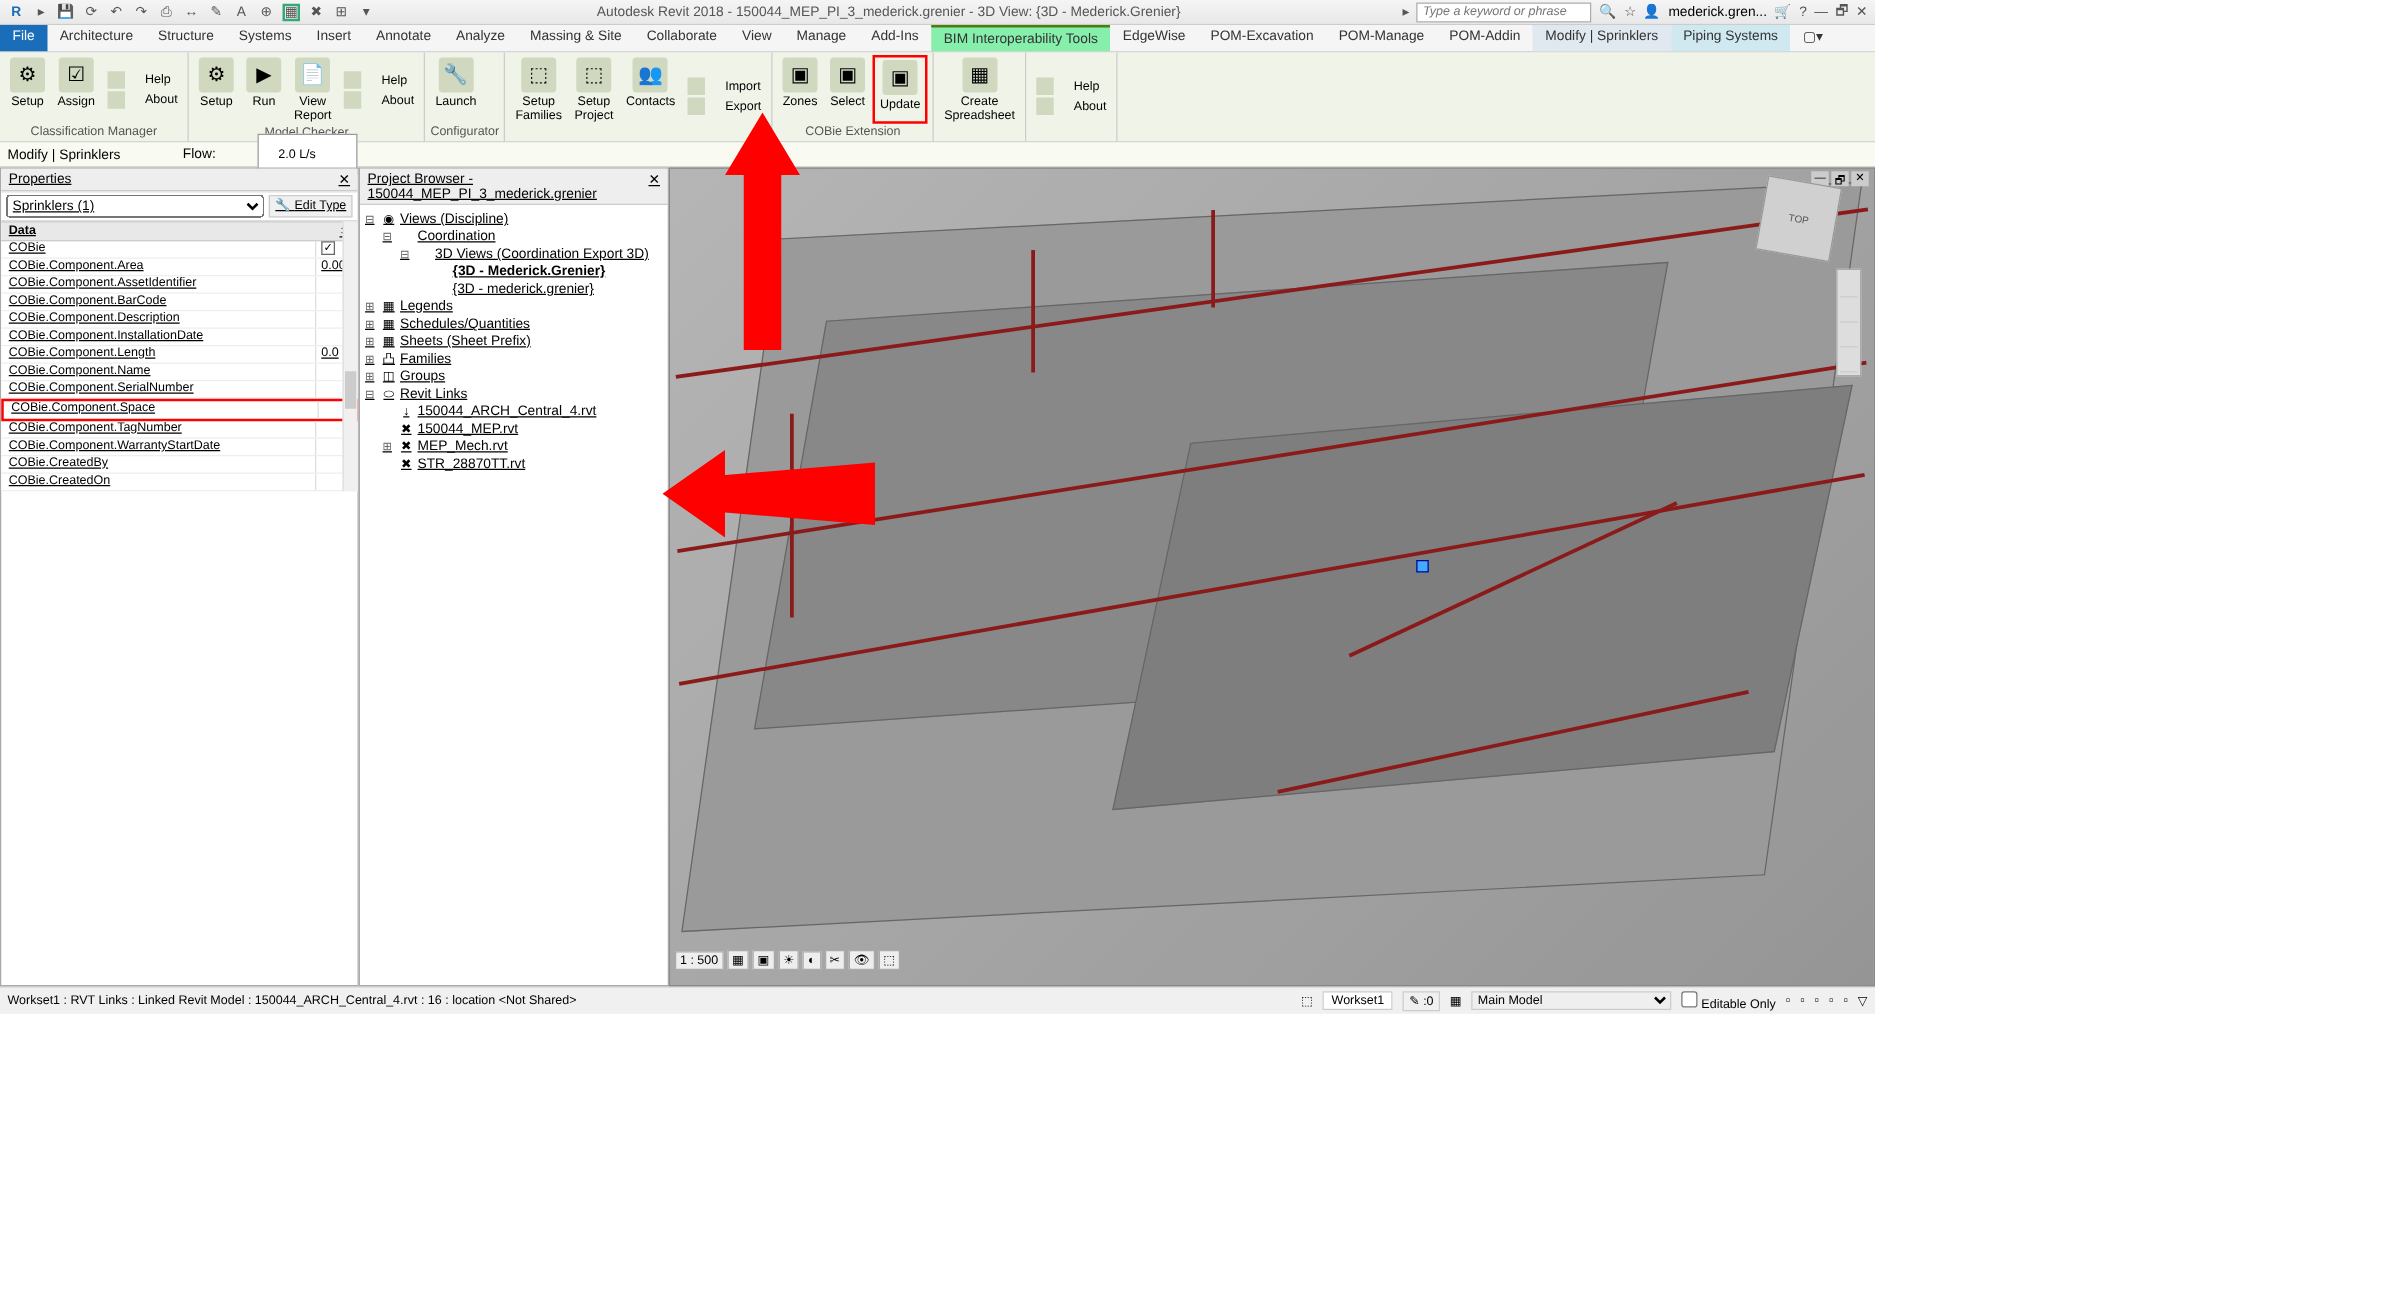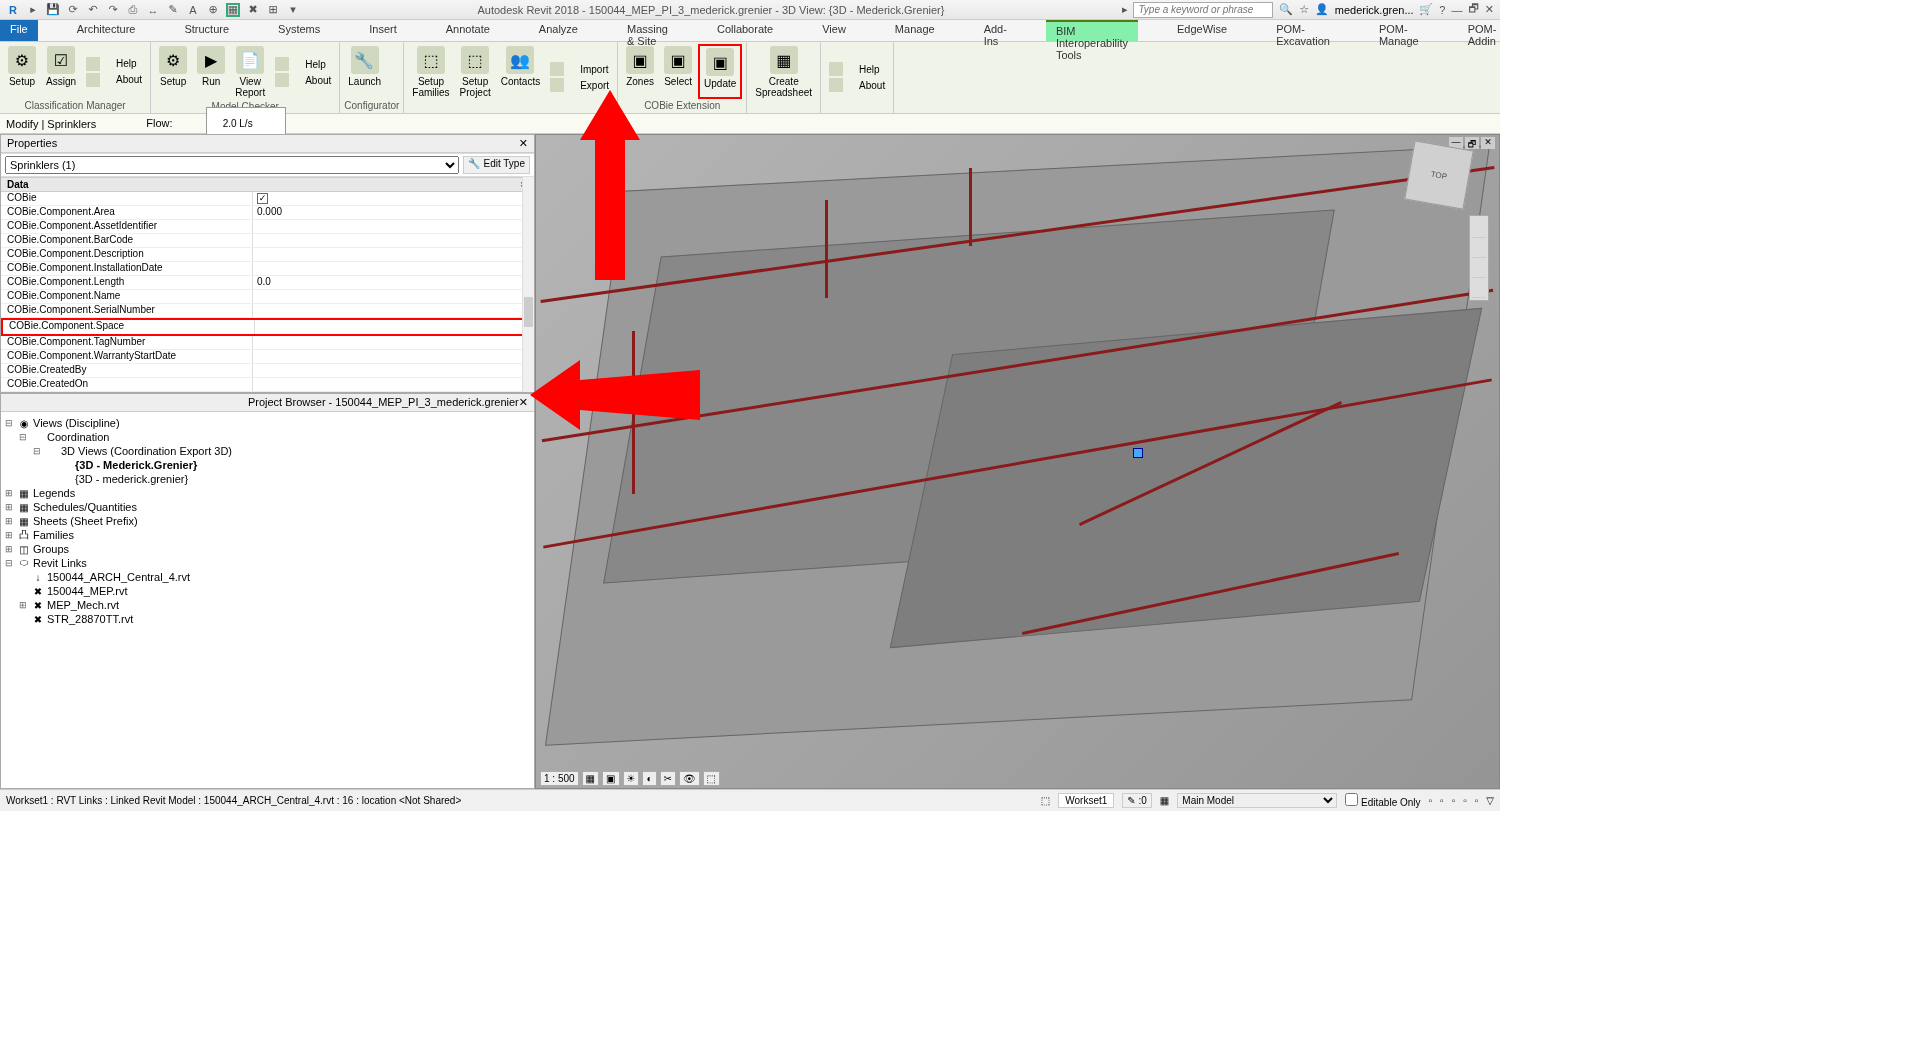"File" .ribbon-tabs { gap: 29px -> none }
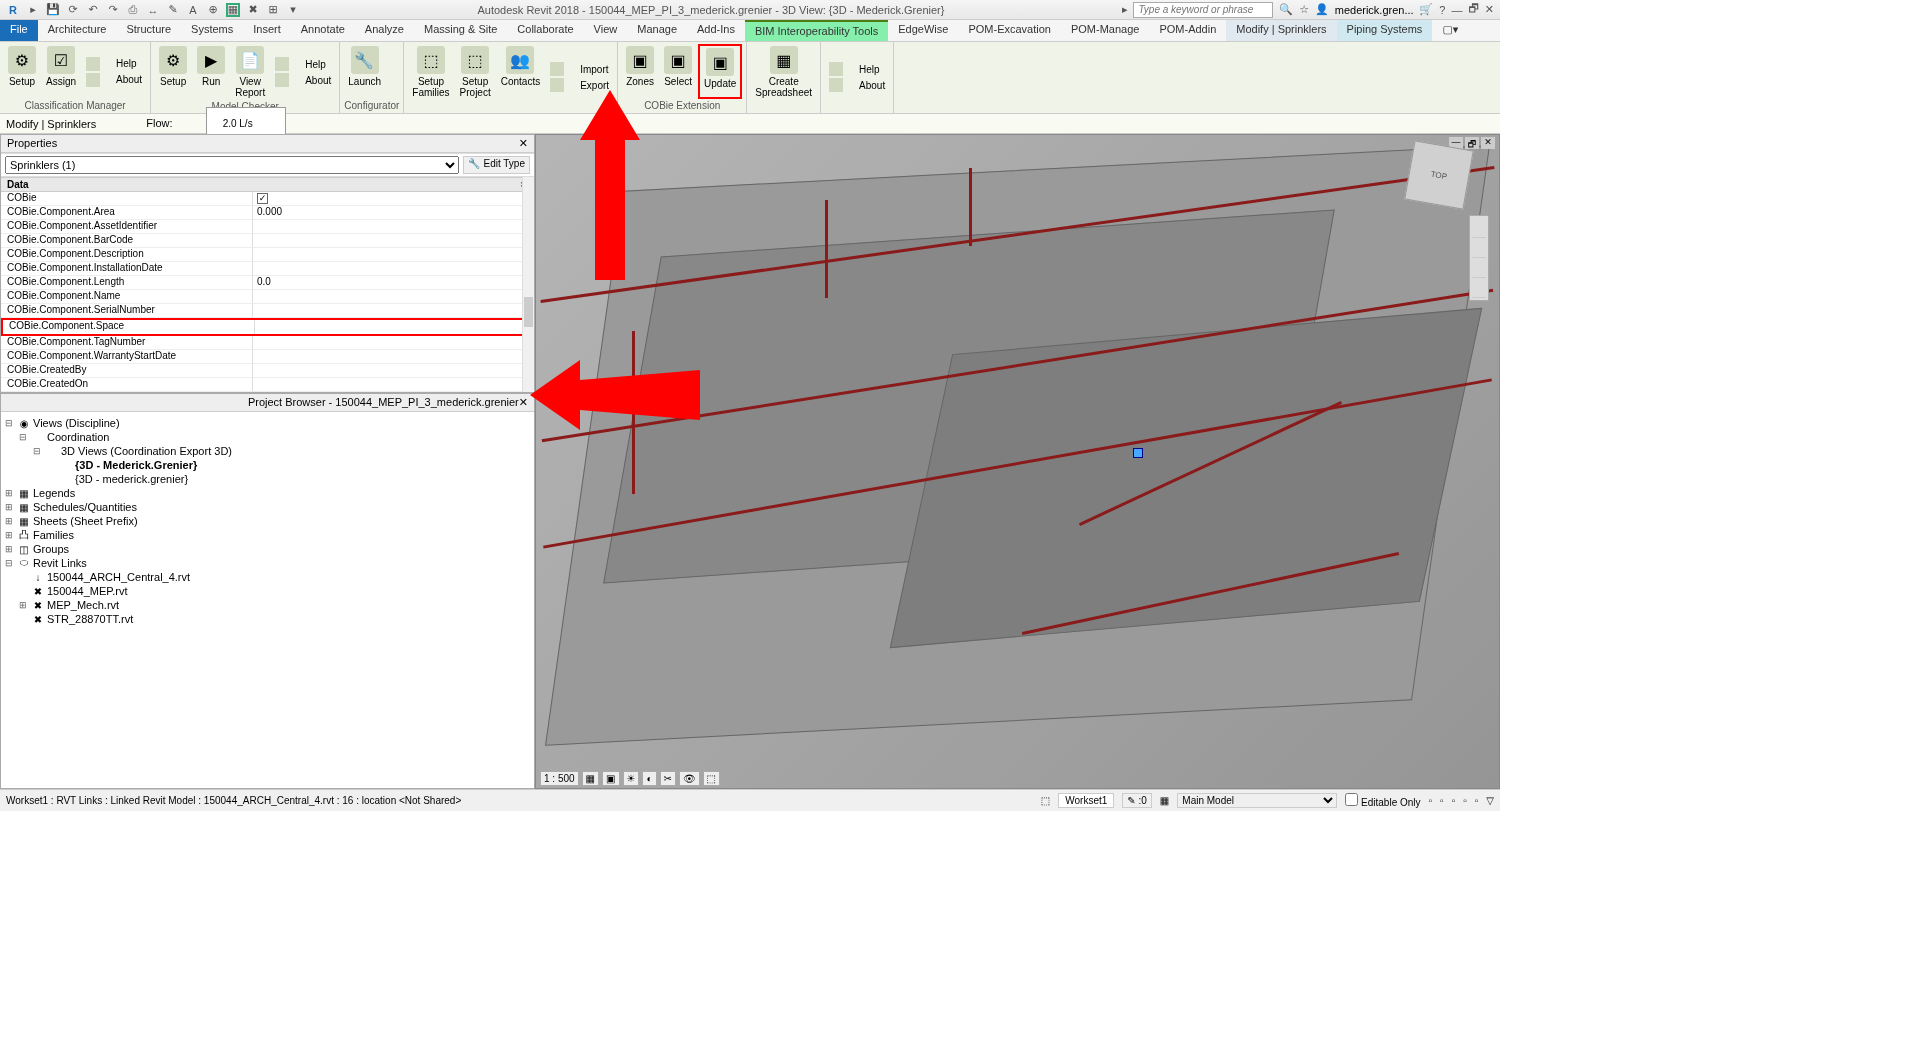"Properties" .left-panels { flex-direction: column -> row; text-decoration: none -> underline }
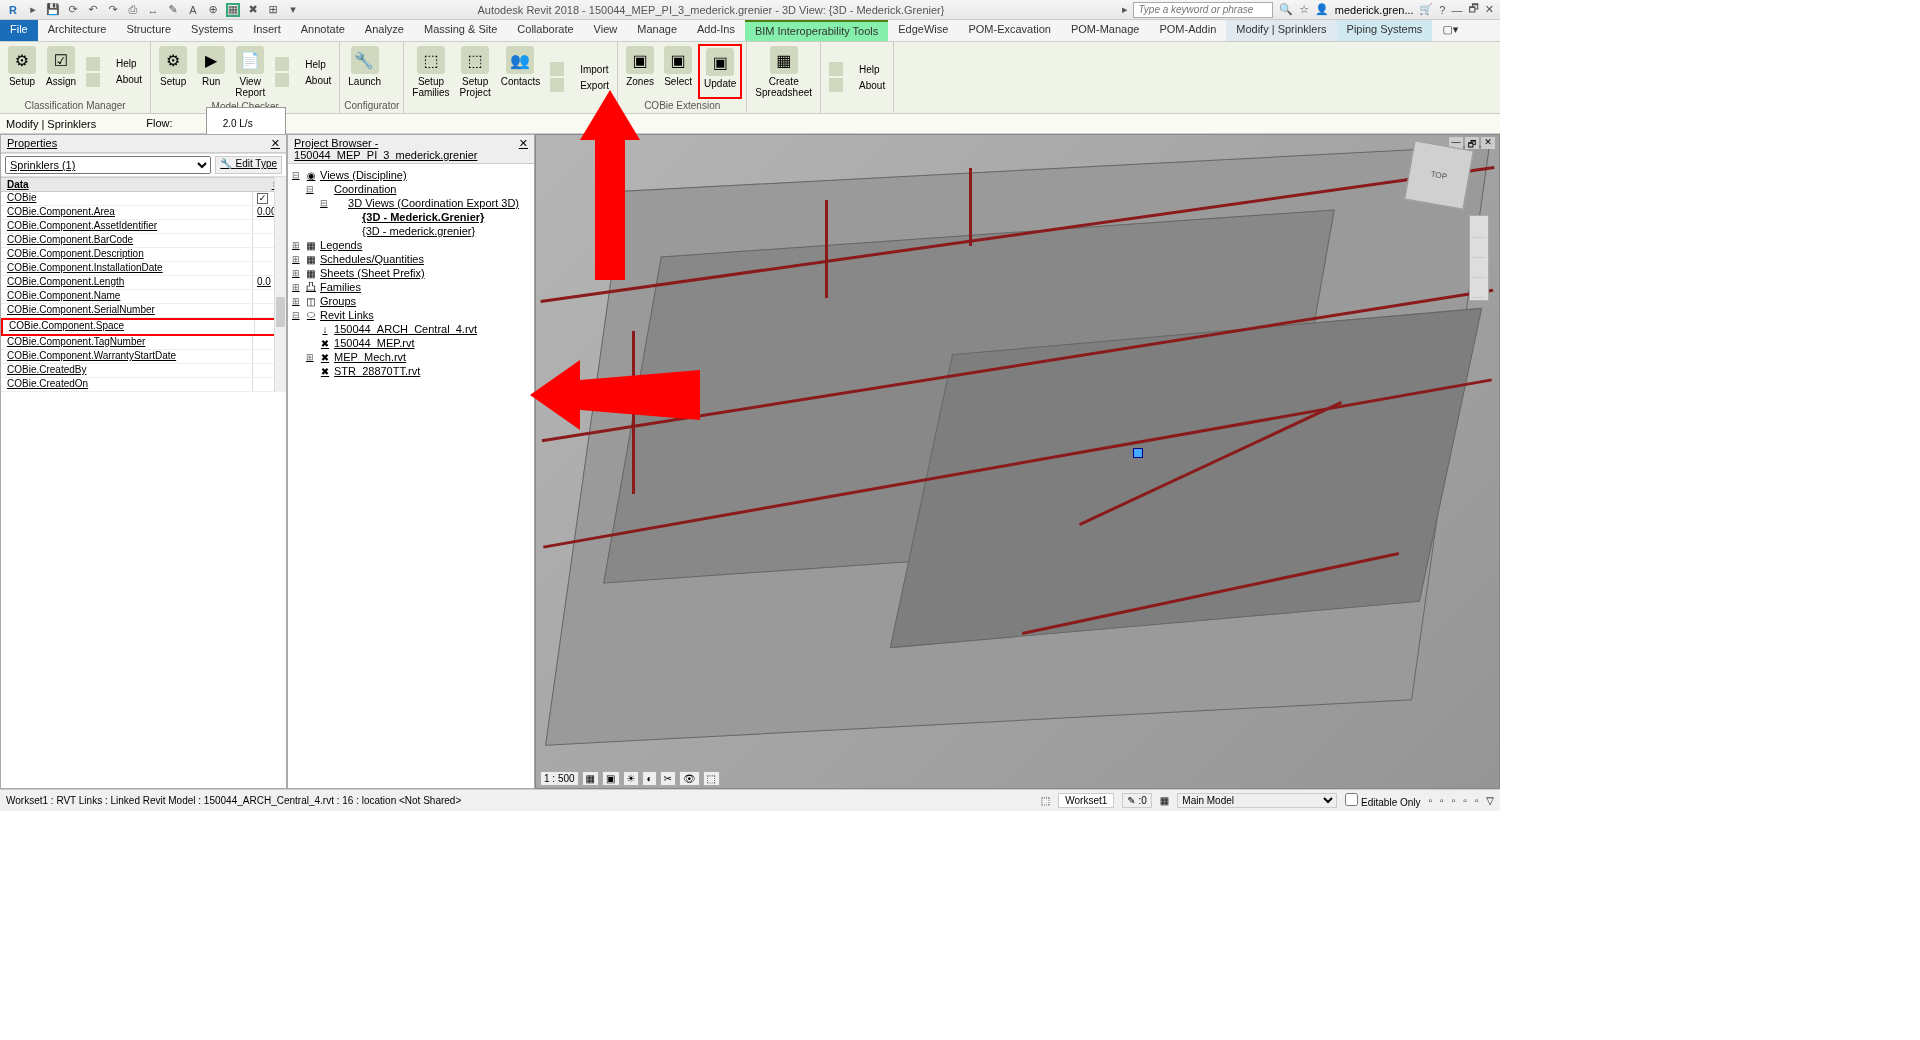"1 : 500" .viewport .viewctrl { bottom: 2px -> 12px }
